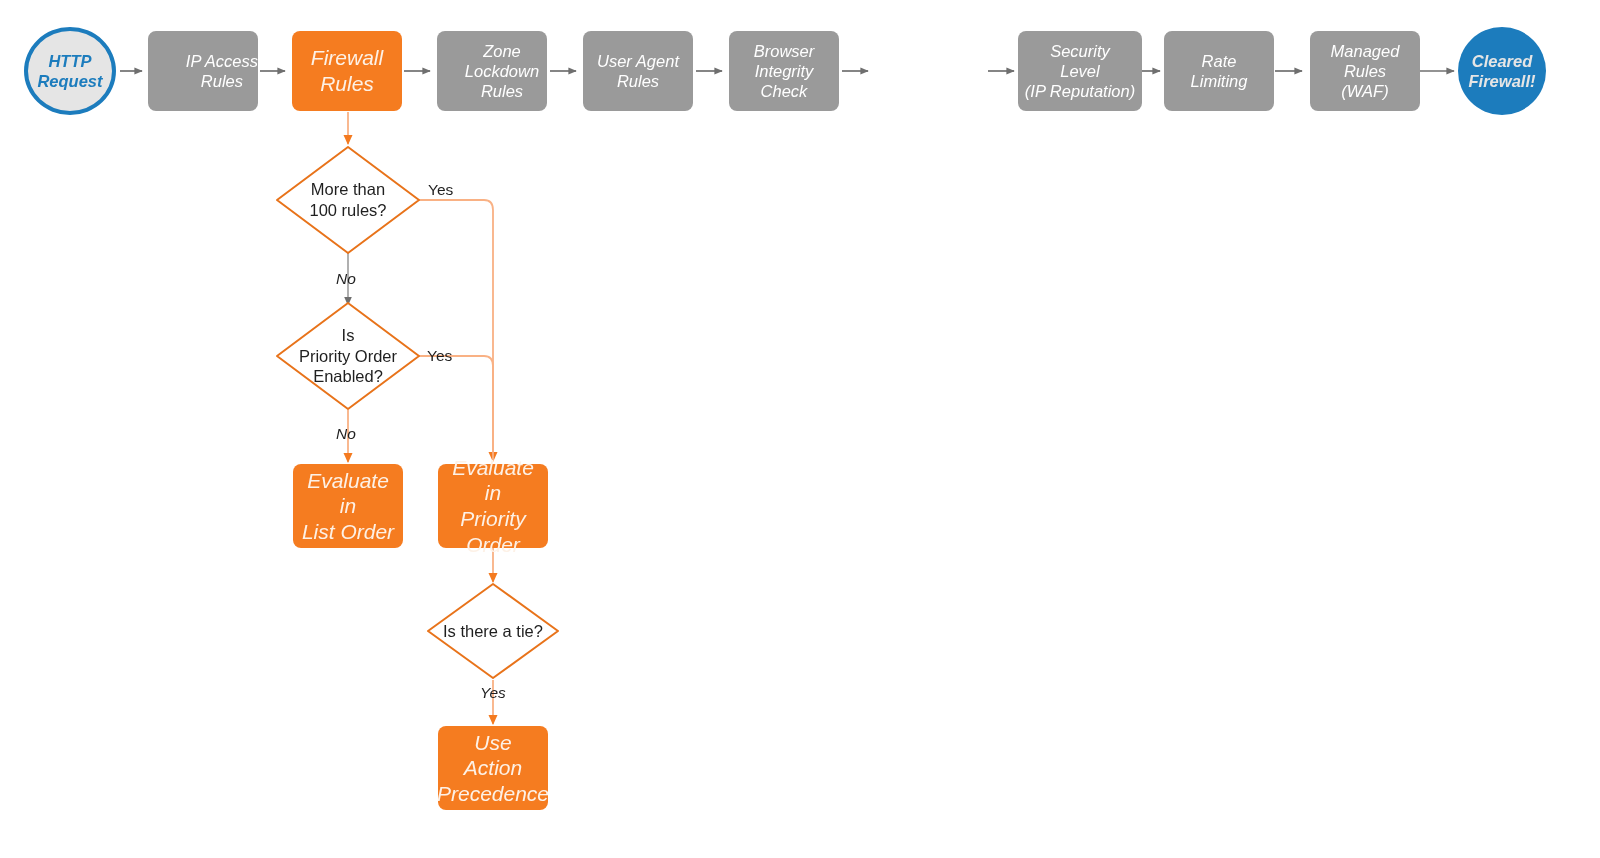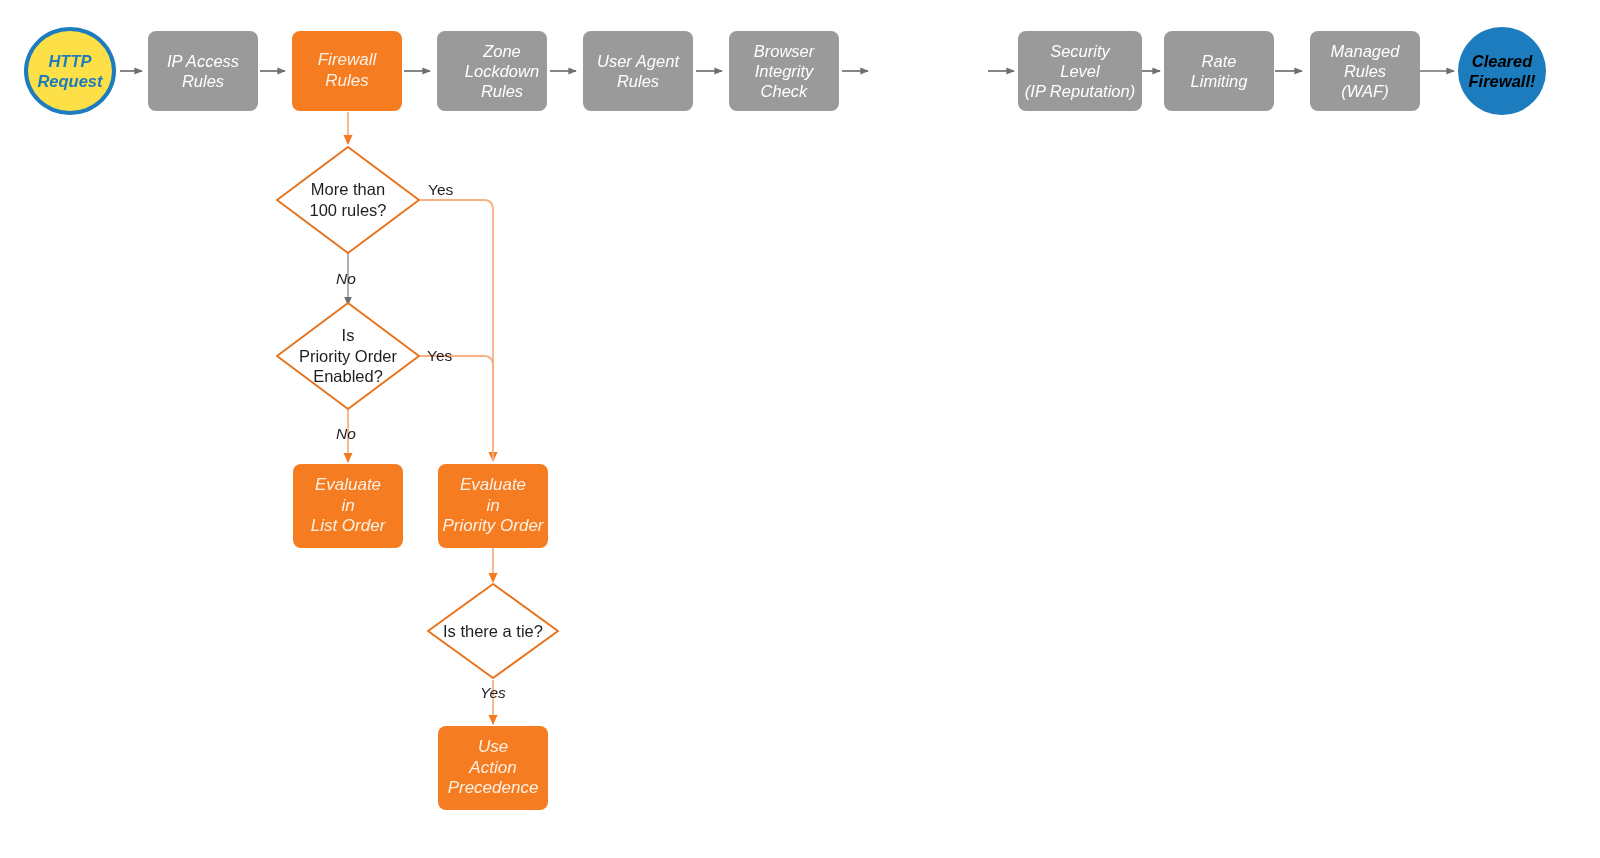"HTTP" .circle.hollow { background: #fde047 -> #e5e5e5 }
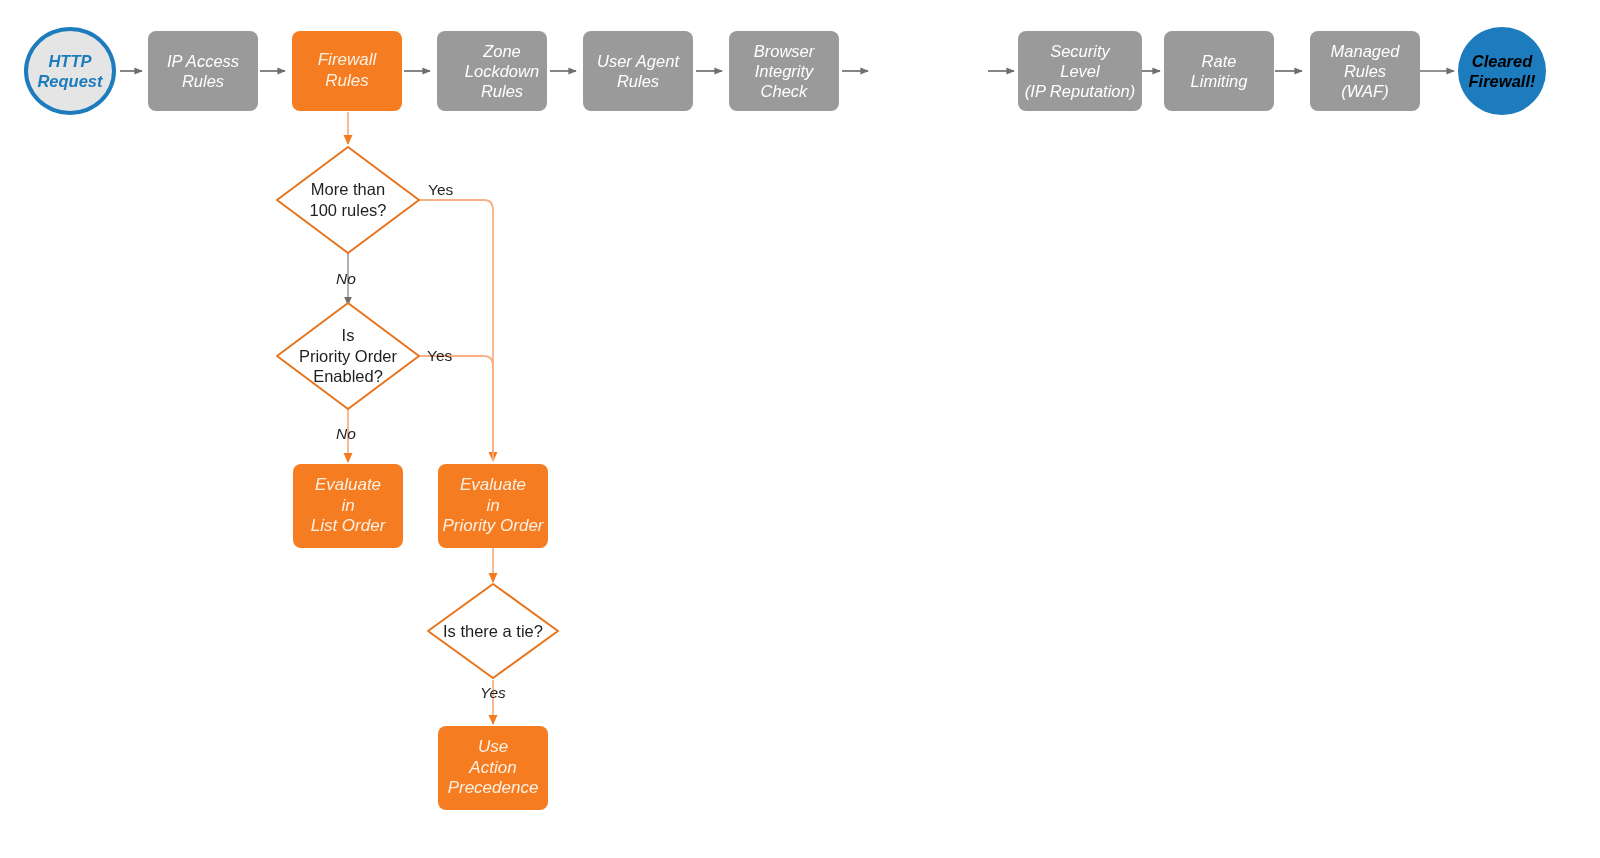"IP Access" div.node { justify-content: none -> flex-end }
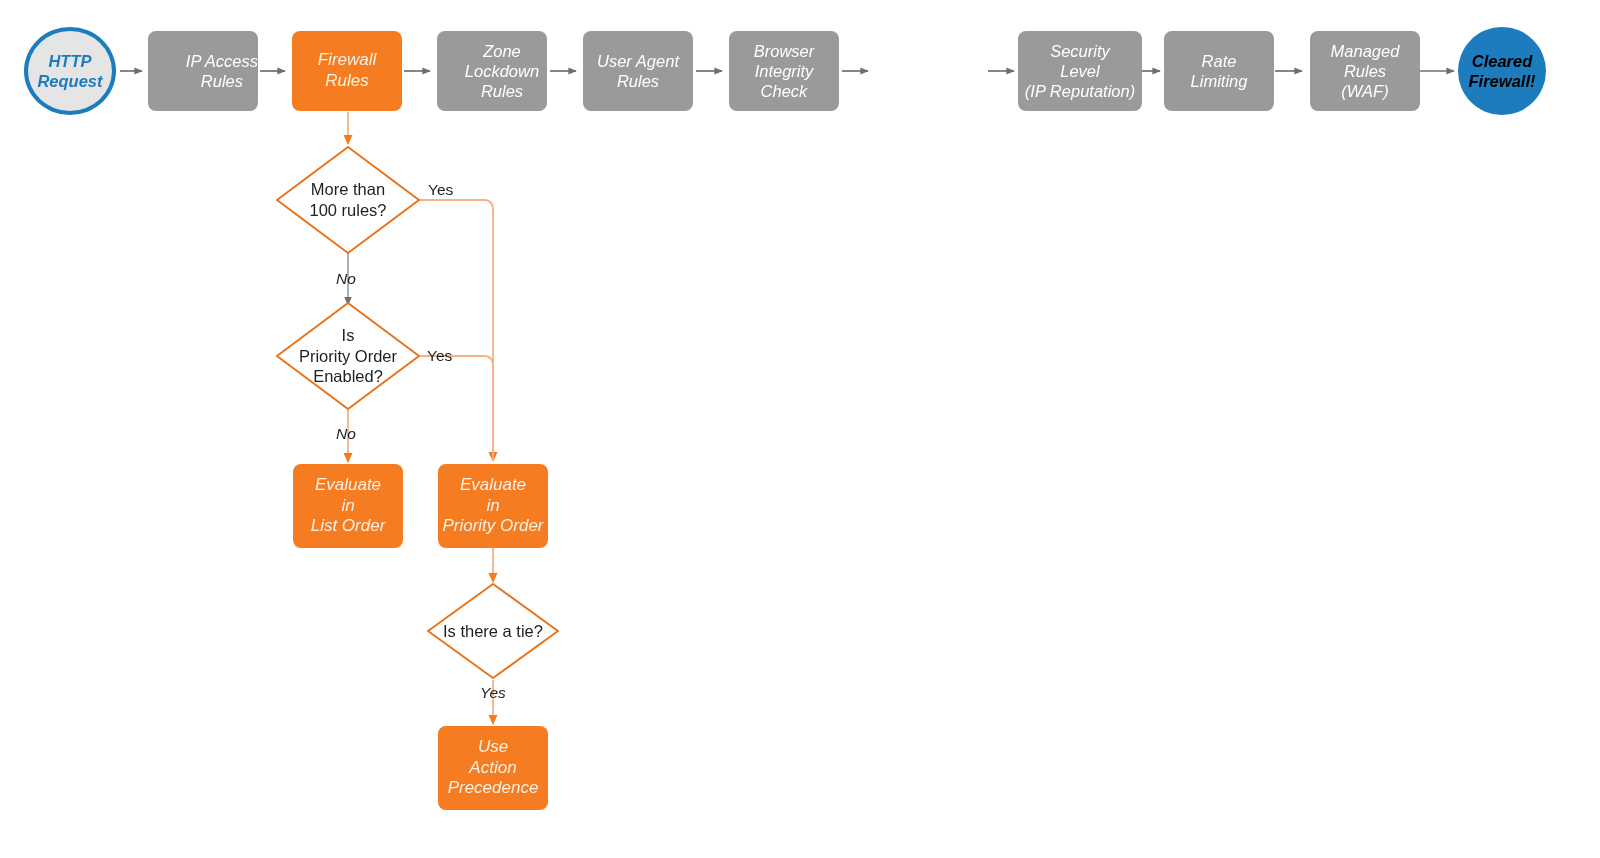"Firewall" .rect.orange { font-size: 17px -> 21px }
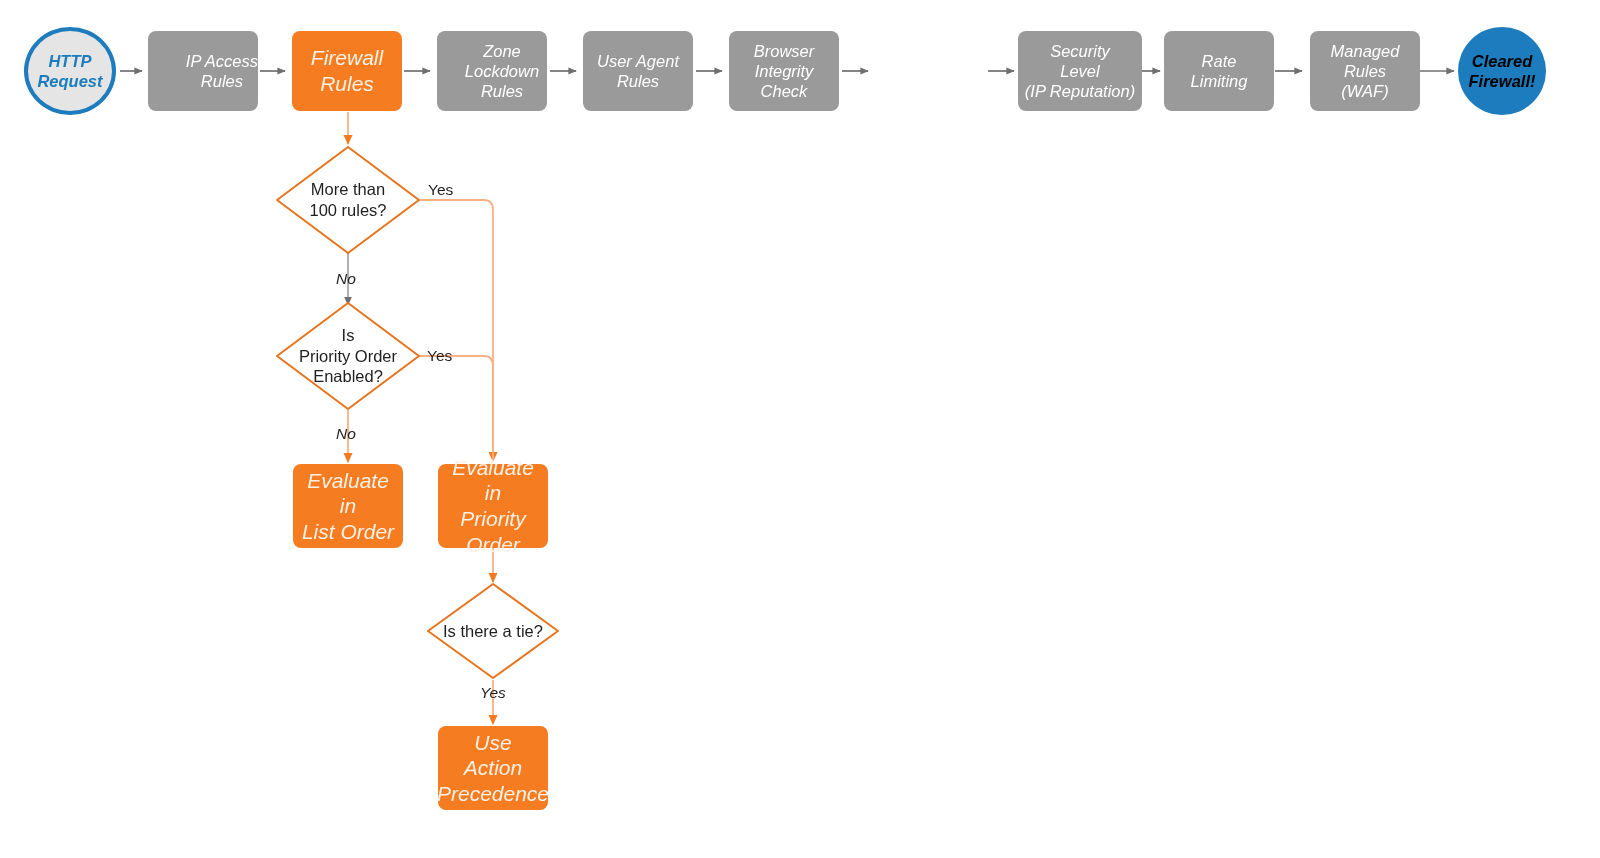"Cleared" .circle.filled { color: #000000 -> #e5e5e5 }
